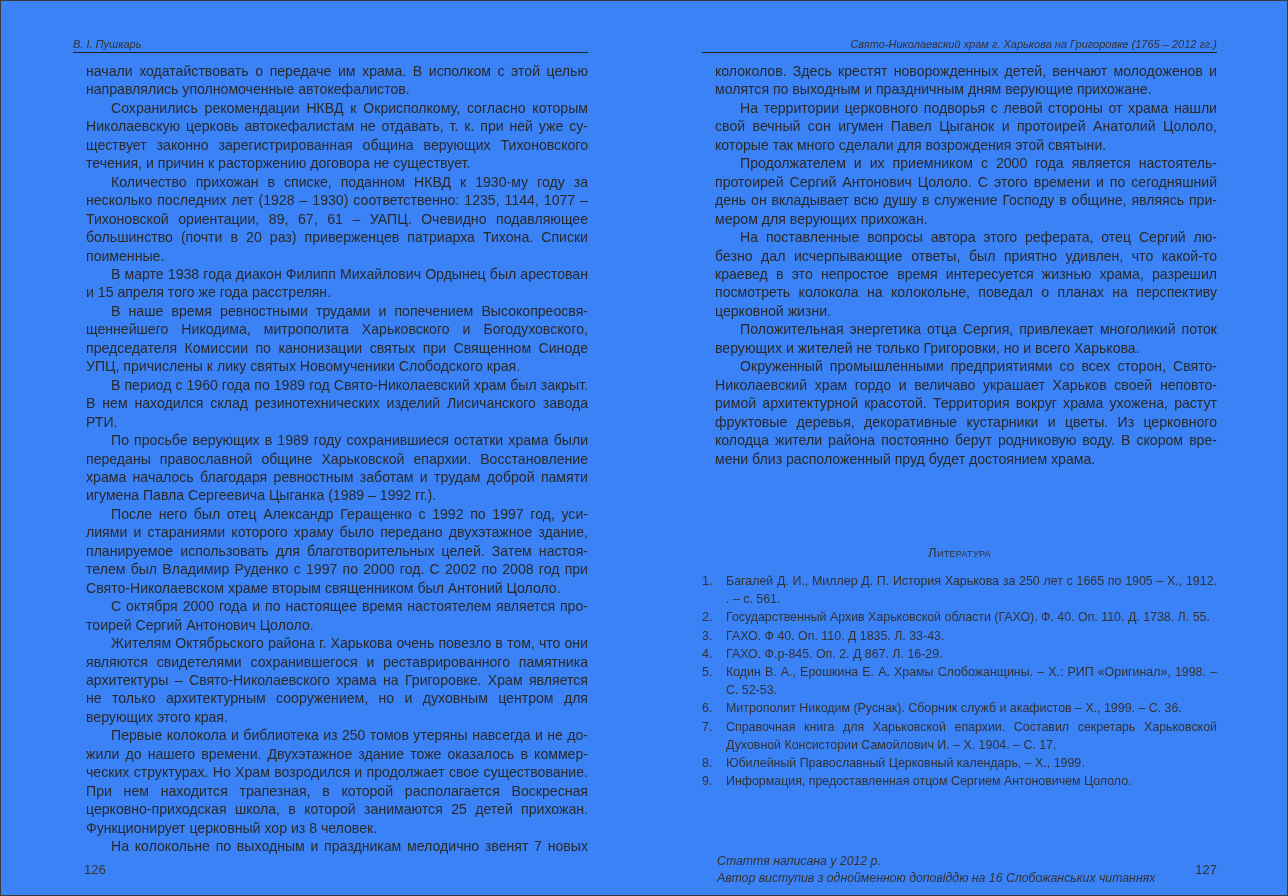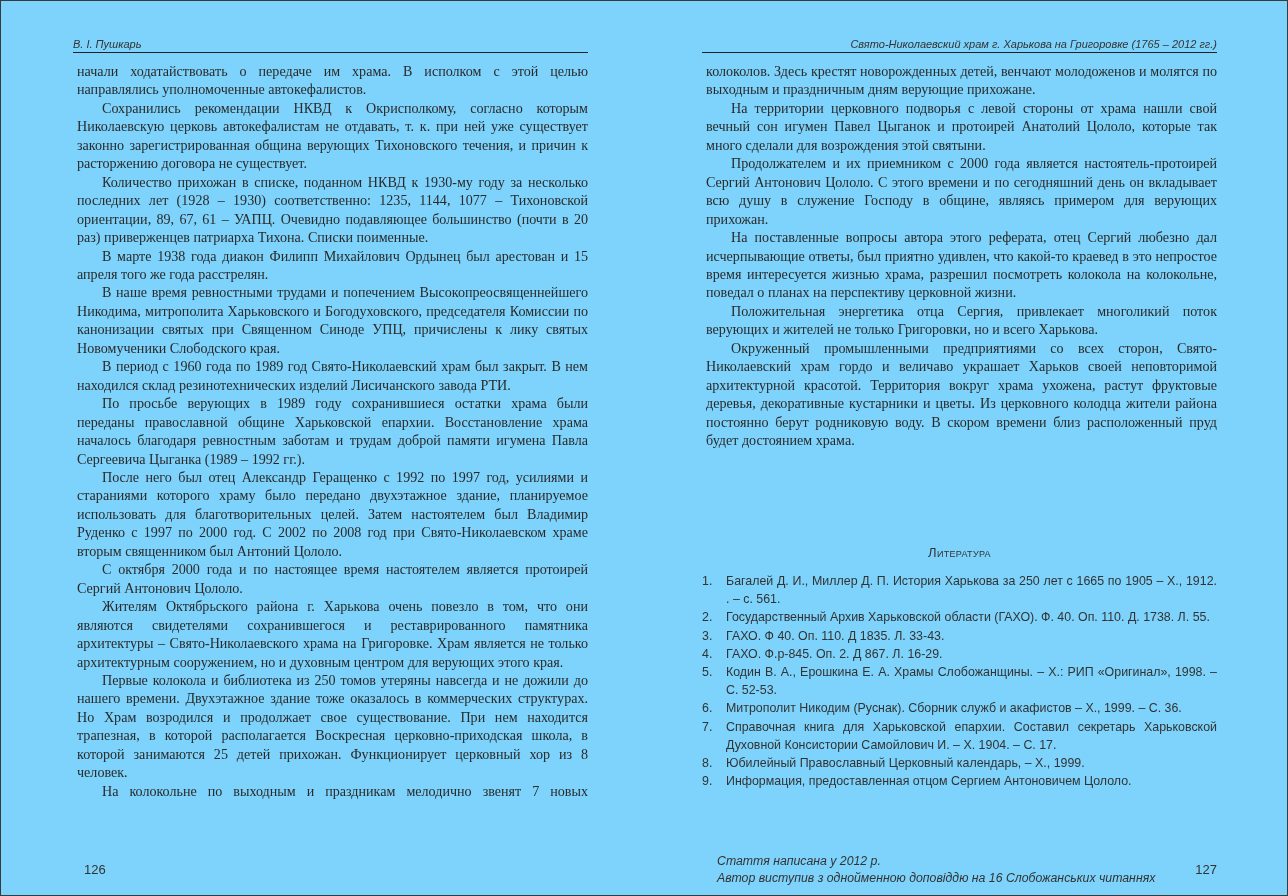"В. І. Пушкарь" .spread { background: #7dd3fc -> #3b82f6 }
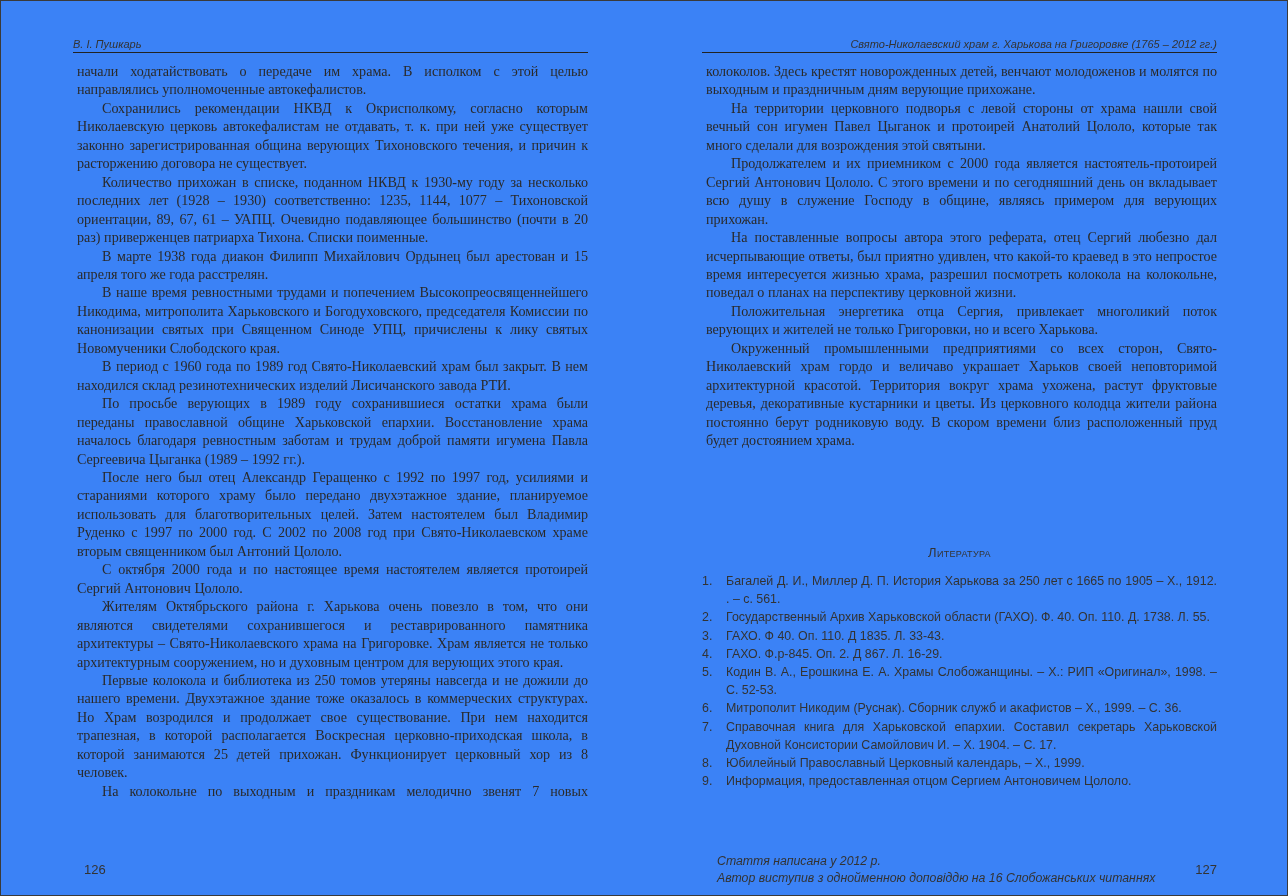"начали ходатайствовать о передаче им" .body { font-family: Liberation Serif, serif -> none; left: 4px -> 13px }
